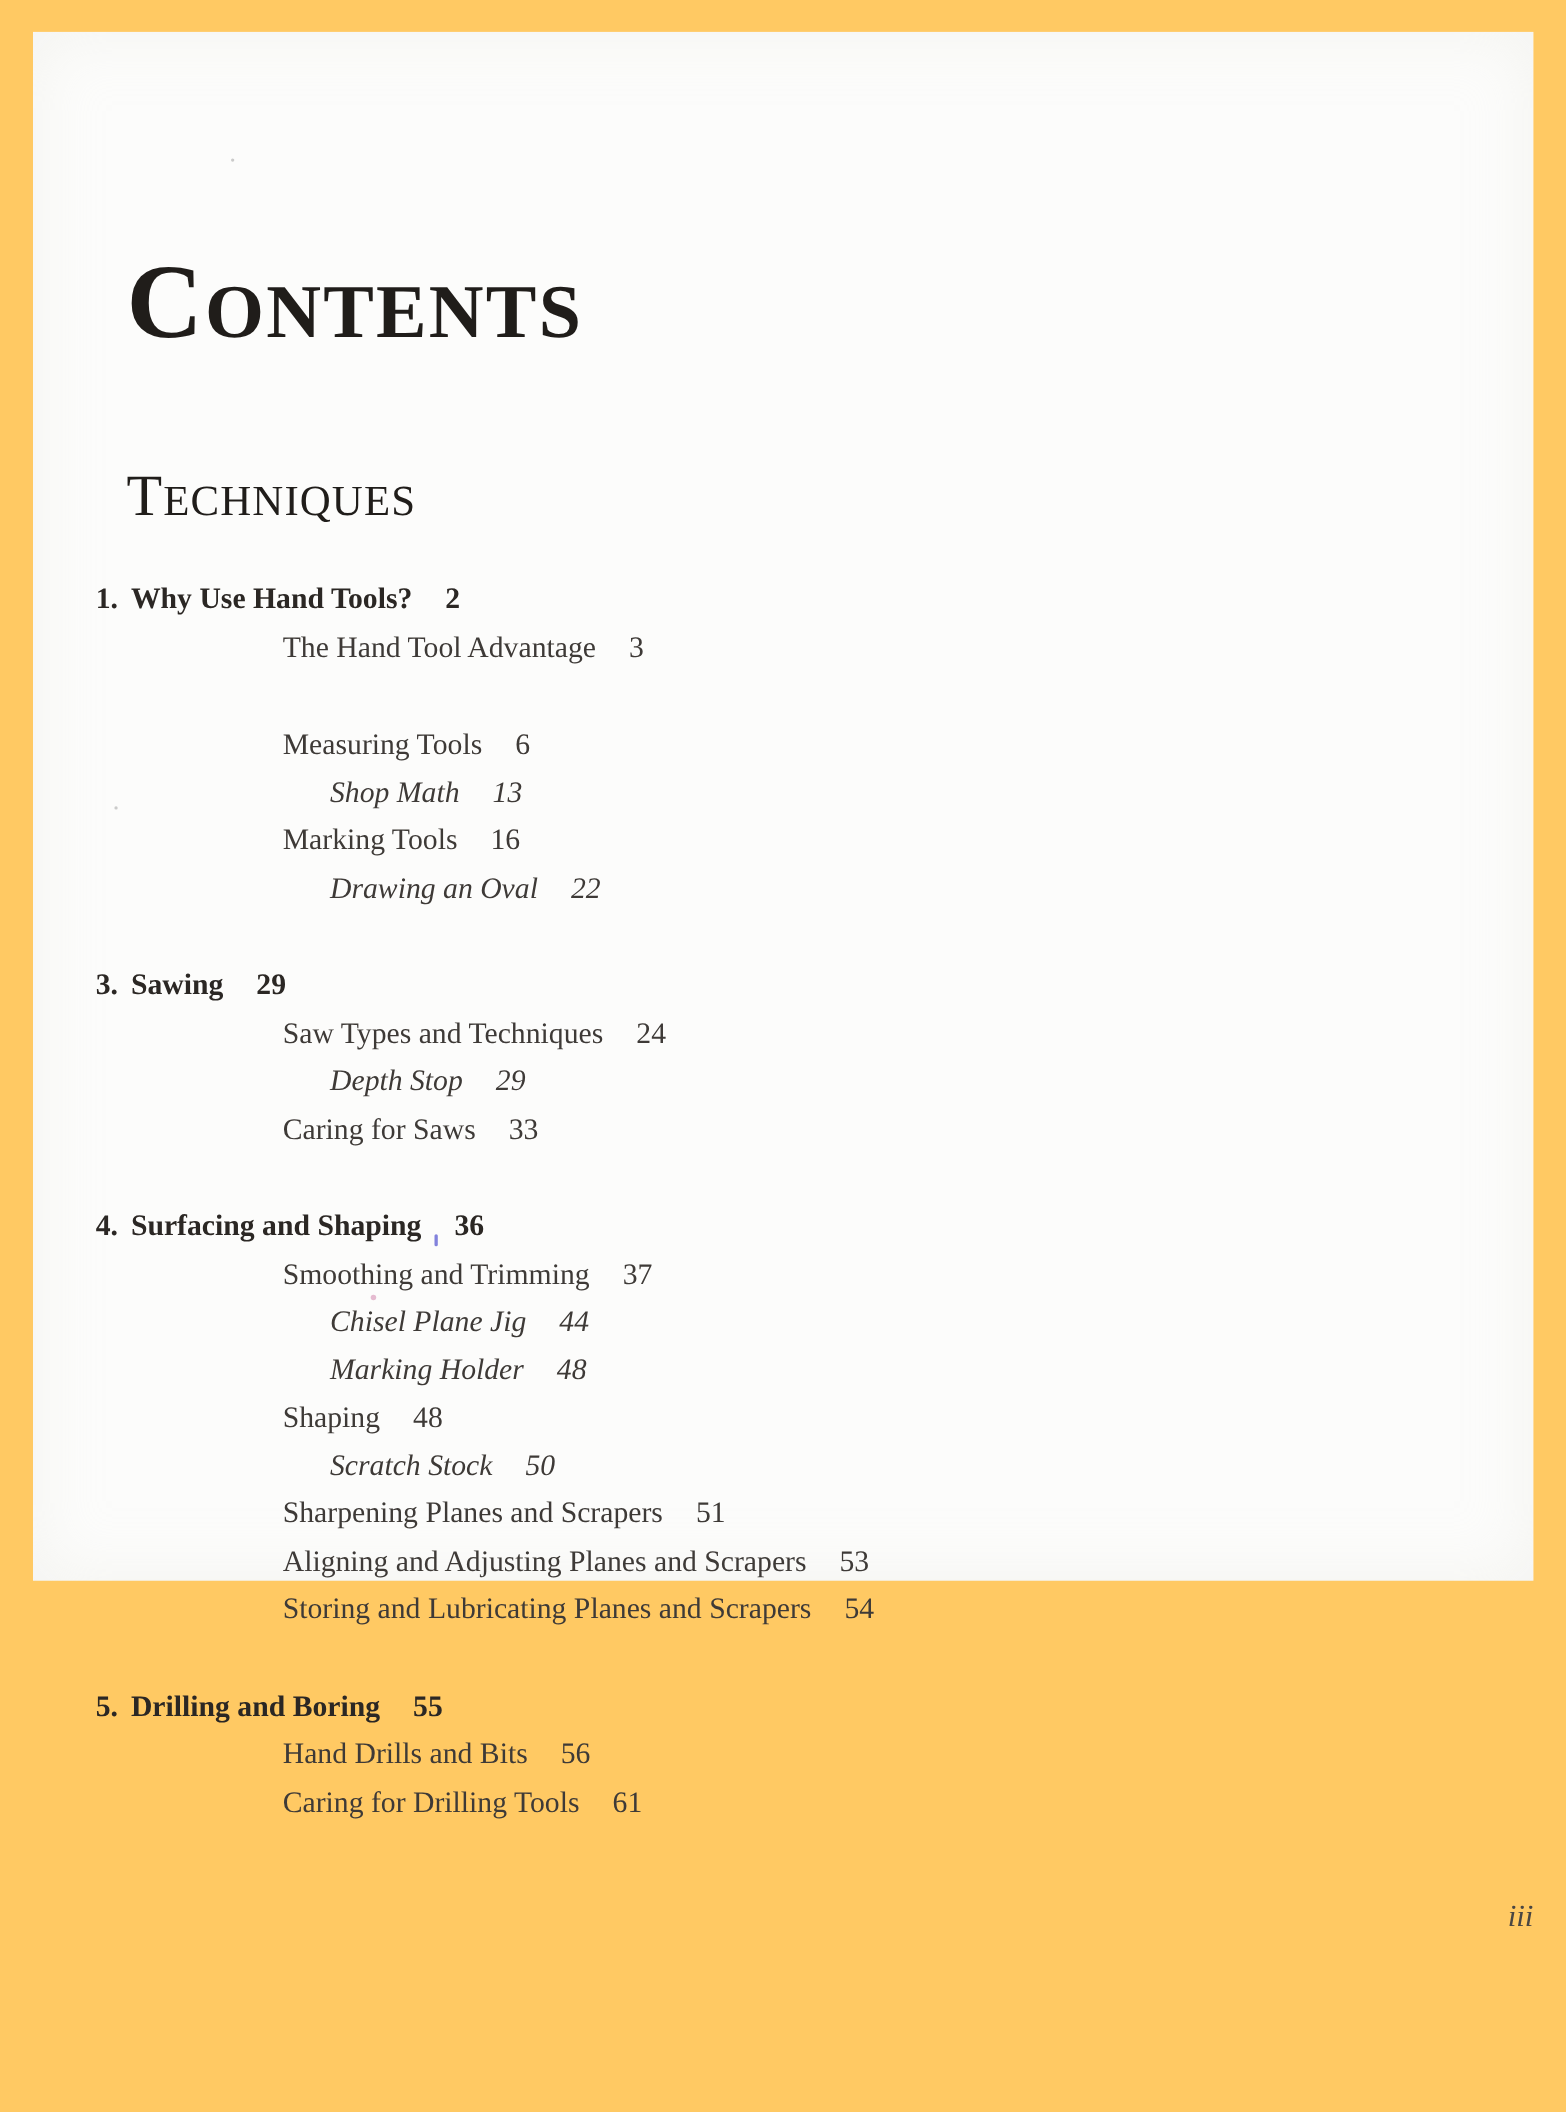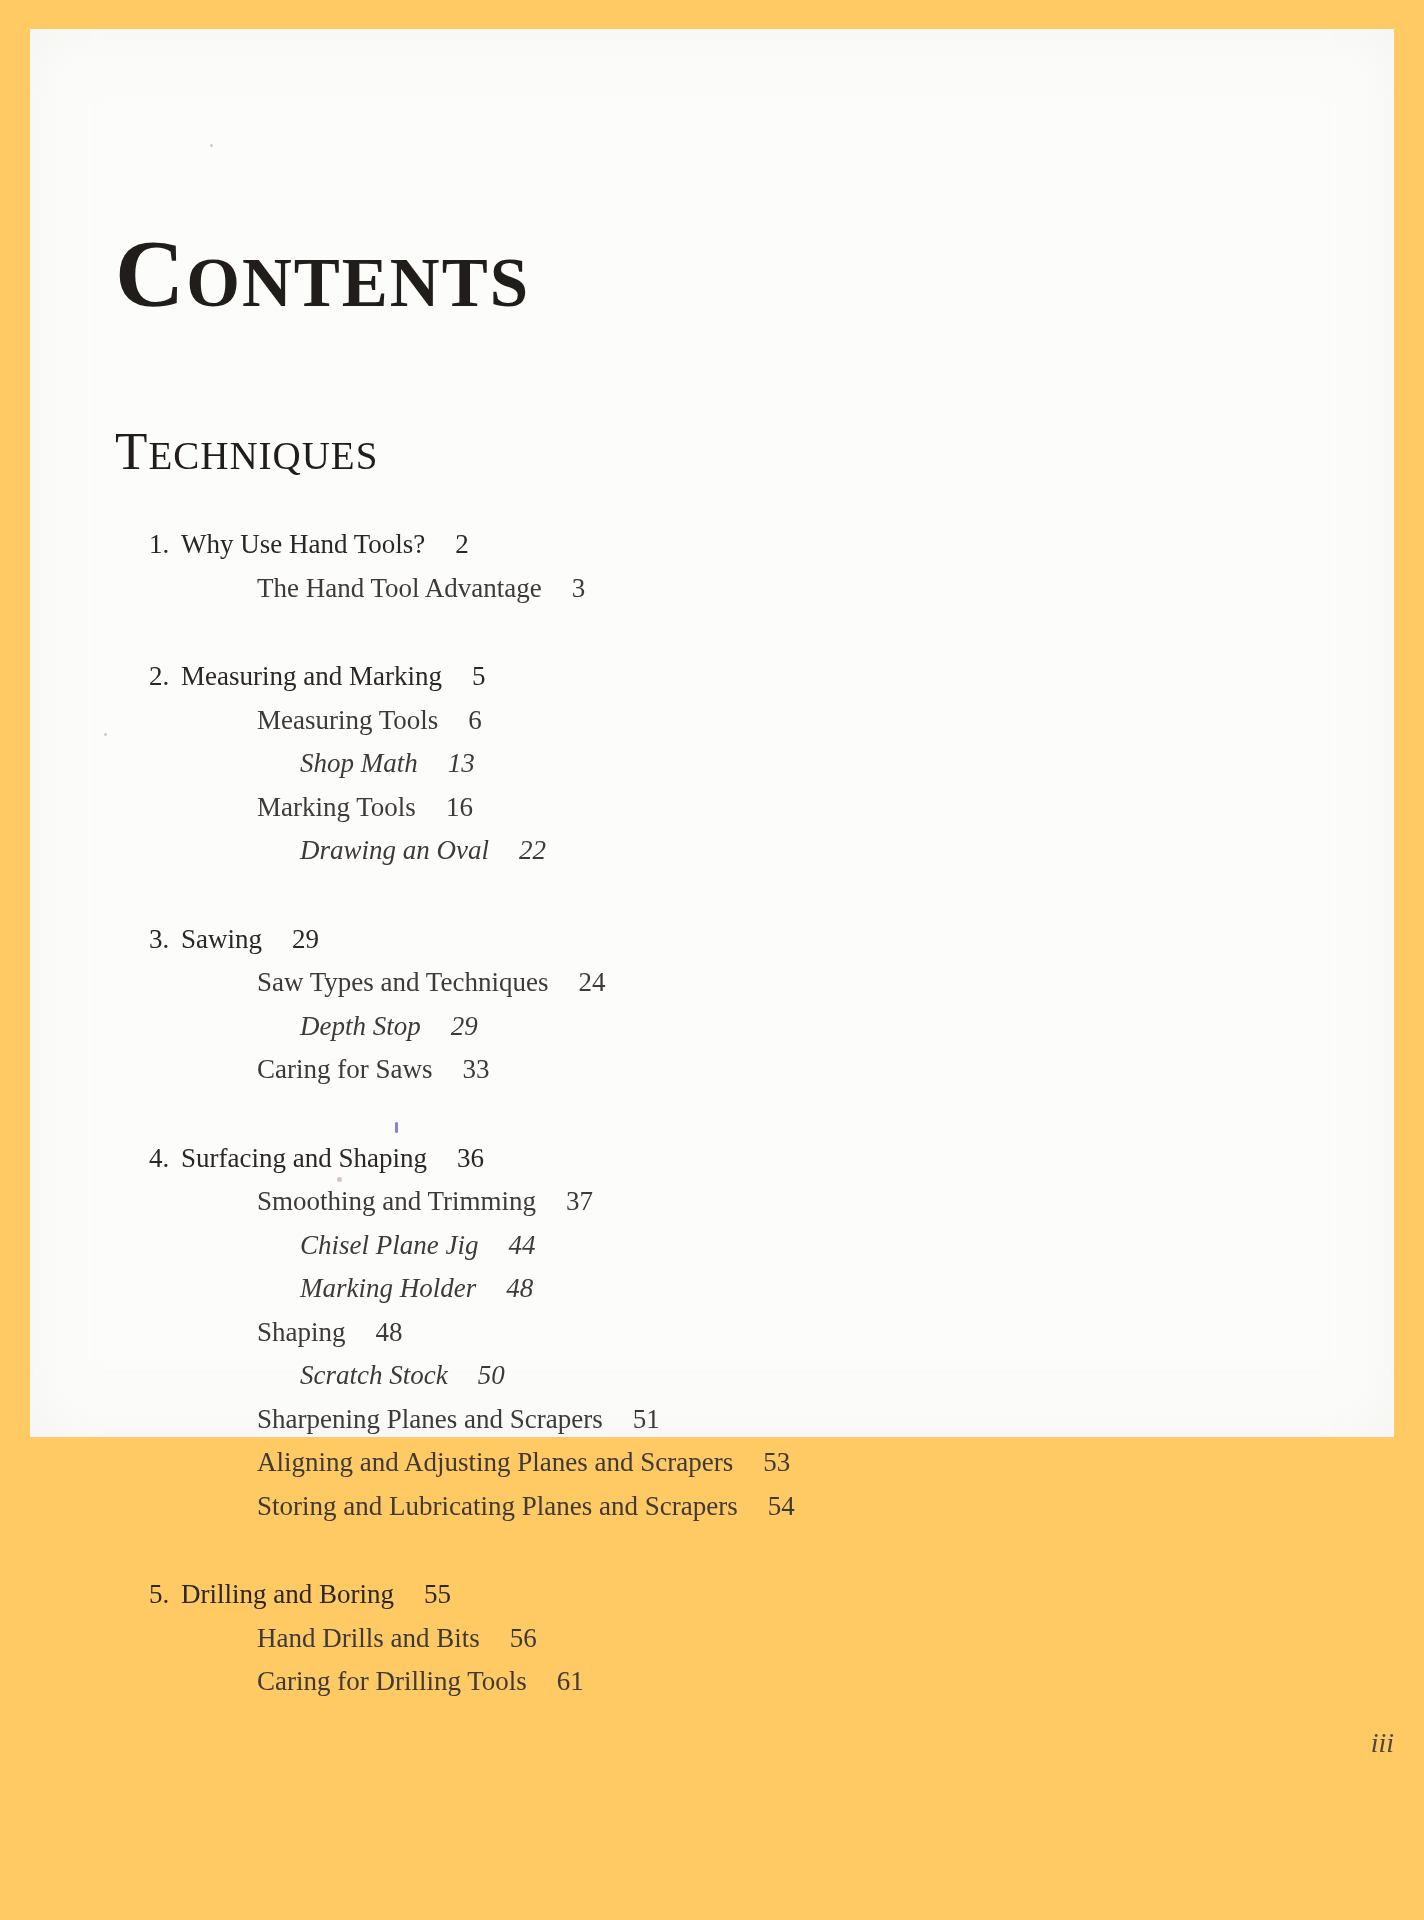"1. Why Use Hand Tools?" .chapter-row { font-weight: normal -> bold; padding-left: 119px -> 57px }
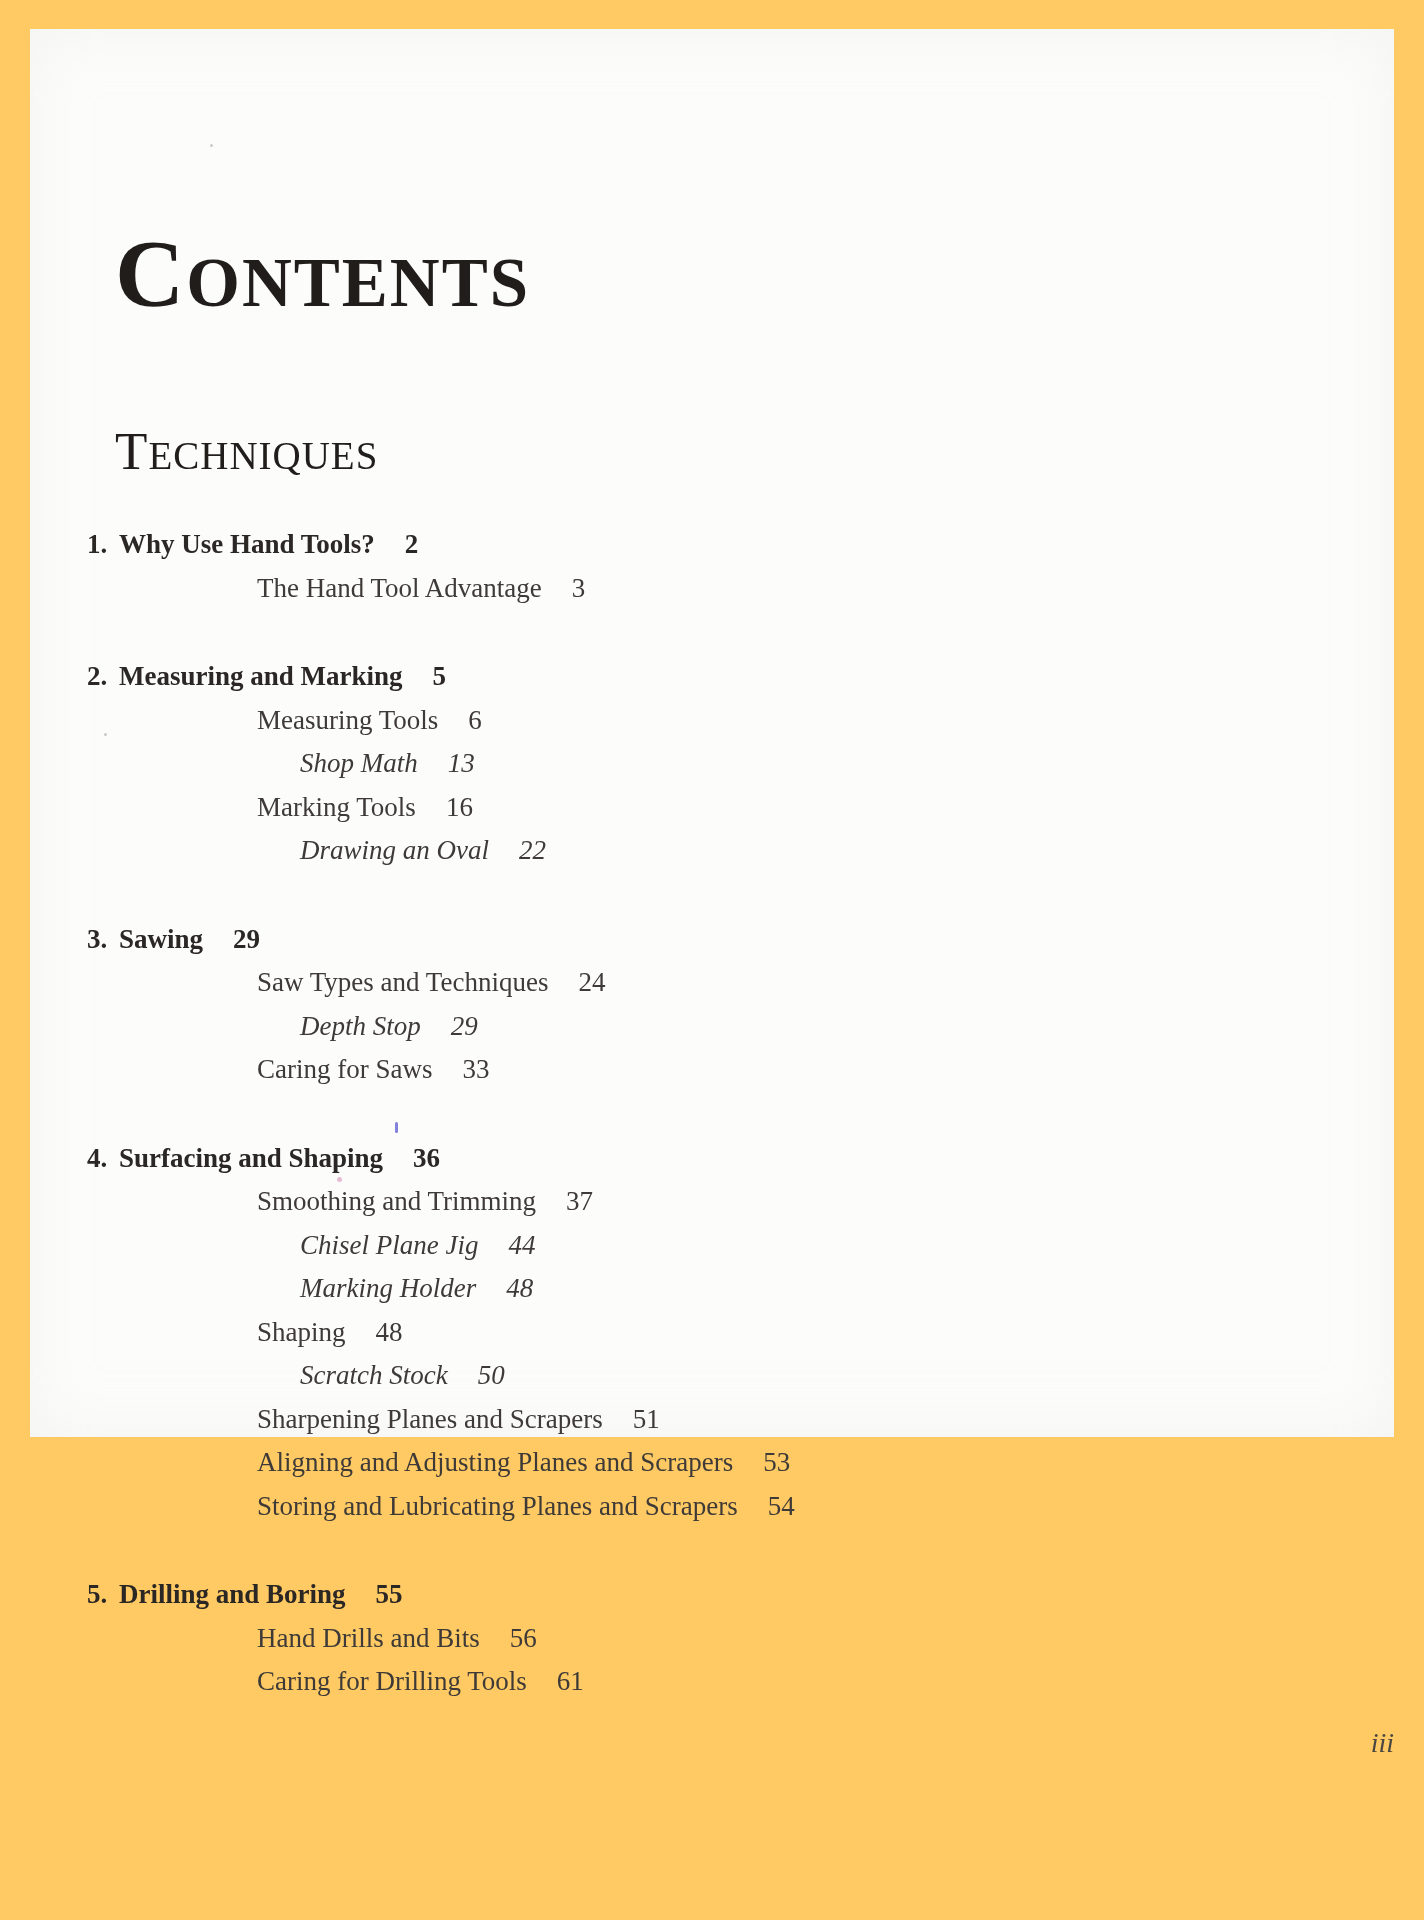"2. Measuring and Marking 5" div.toc-row { html: <div><span>2.</span><span>Measuring and Marking</span><span>5</span></div> -> none }
